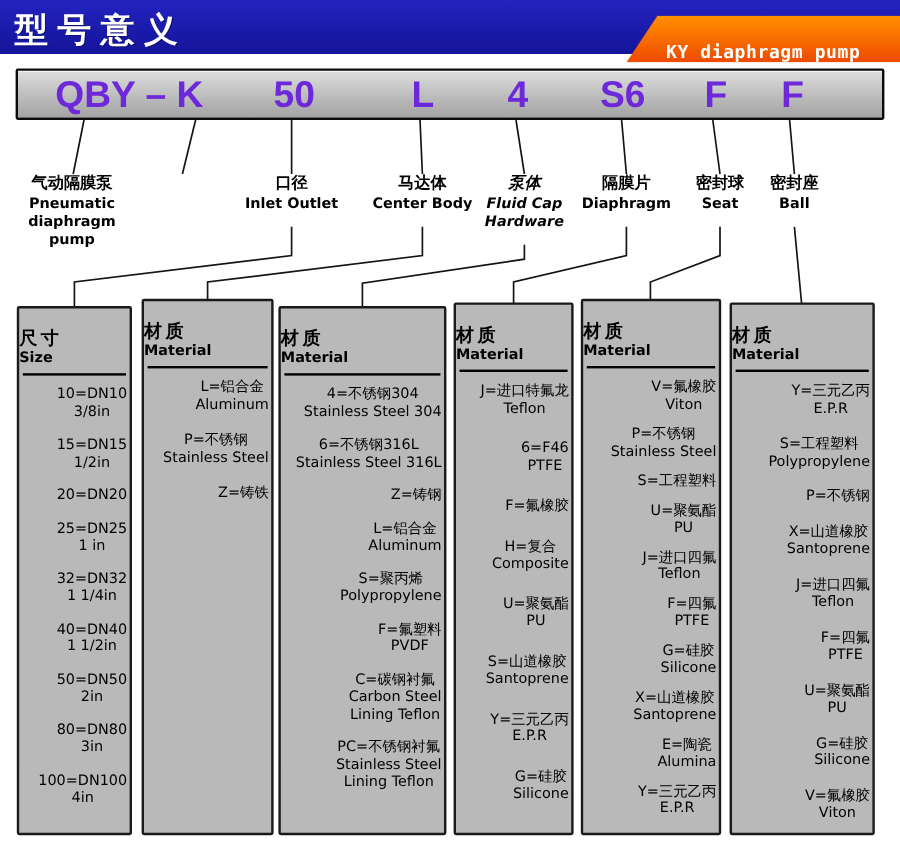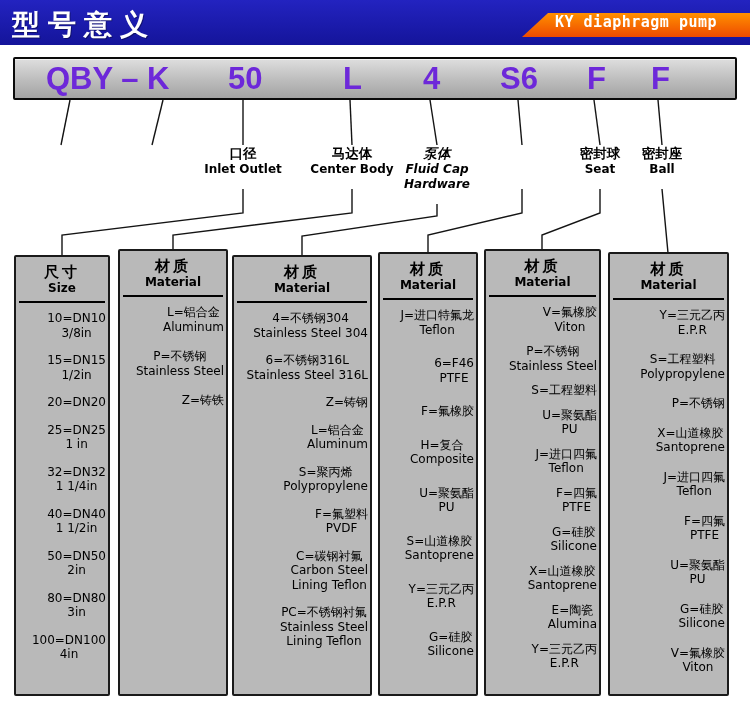"KY diaphragm pump" .banner { align-items: flex-start -> flex-end; height: 24px -> 39px }
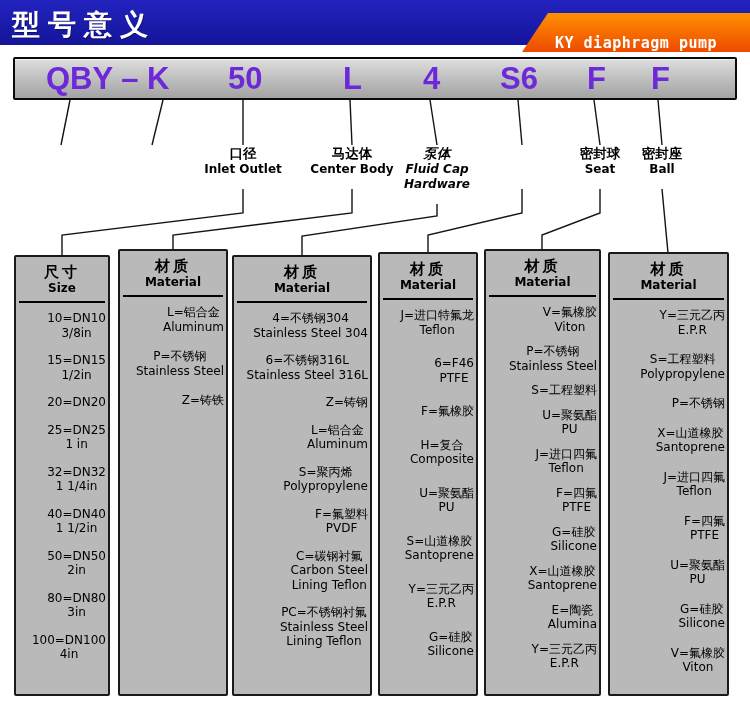"气动隔膜泵" div.label { html: none -> <div> <div>气动隔膜泵</div> <div>Pneumatic diaphragm pump</div> </div> }
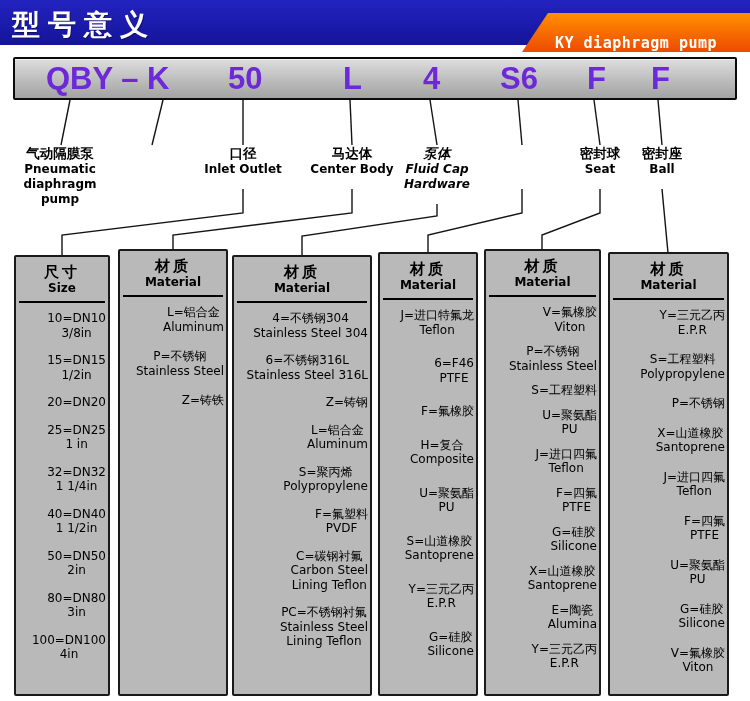"隔膜片" div.label { html: none -> <div> <div>隔膜片</div> <div>Diaphragm</div> </div> }
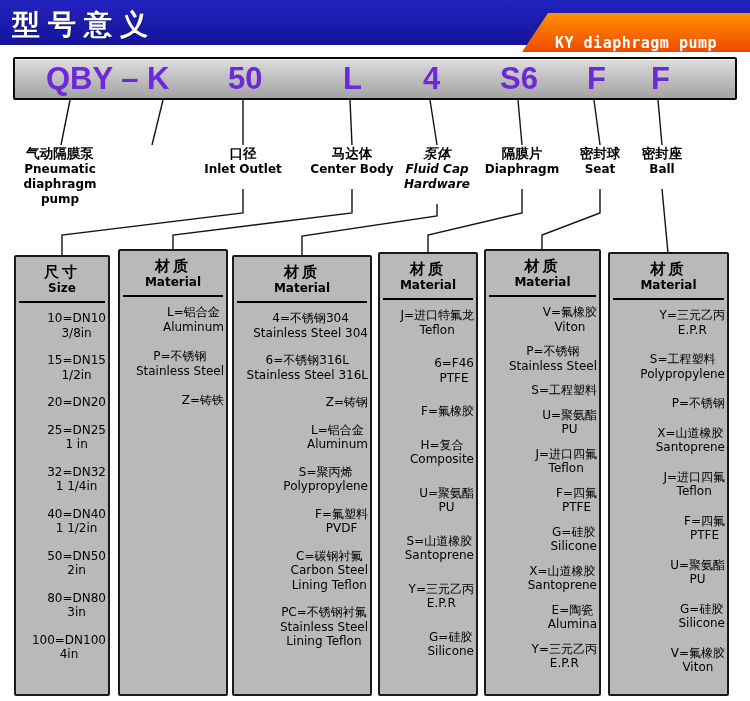"尺寸" .col-head { padding-top: 6px -> 16px; text-align: center -> none }
